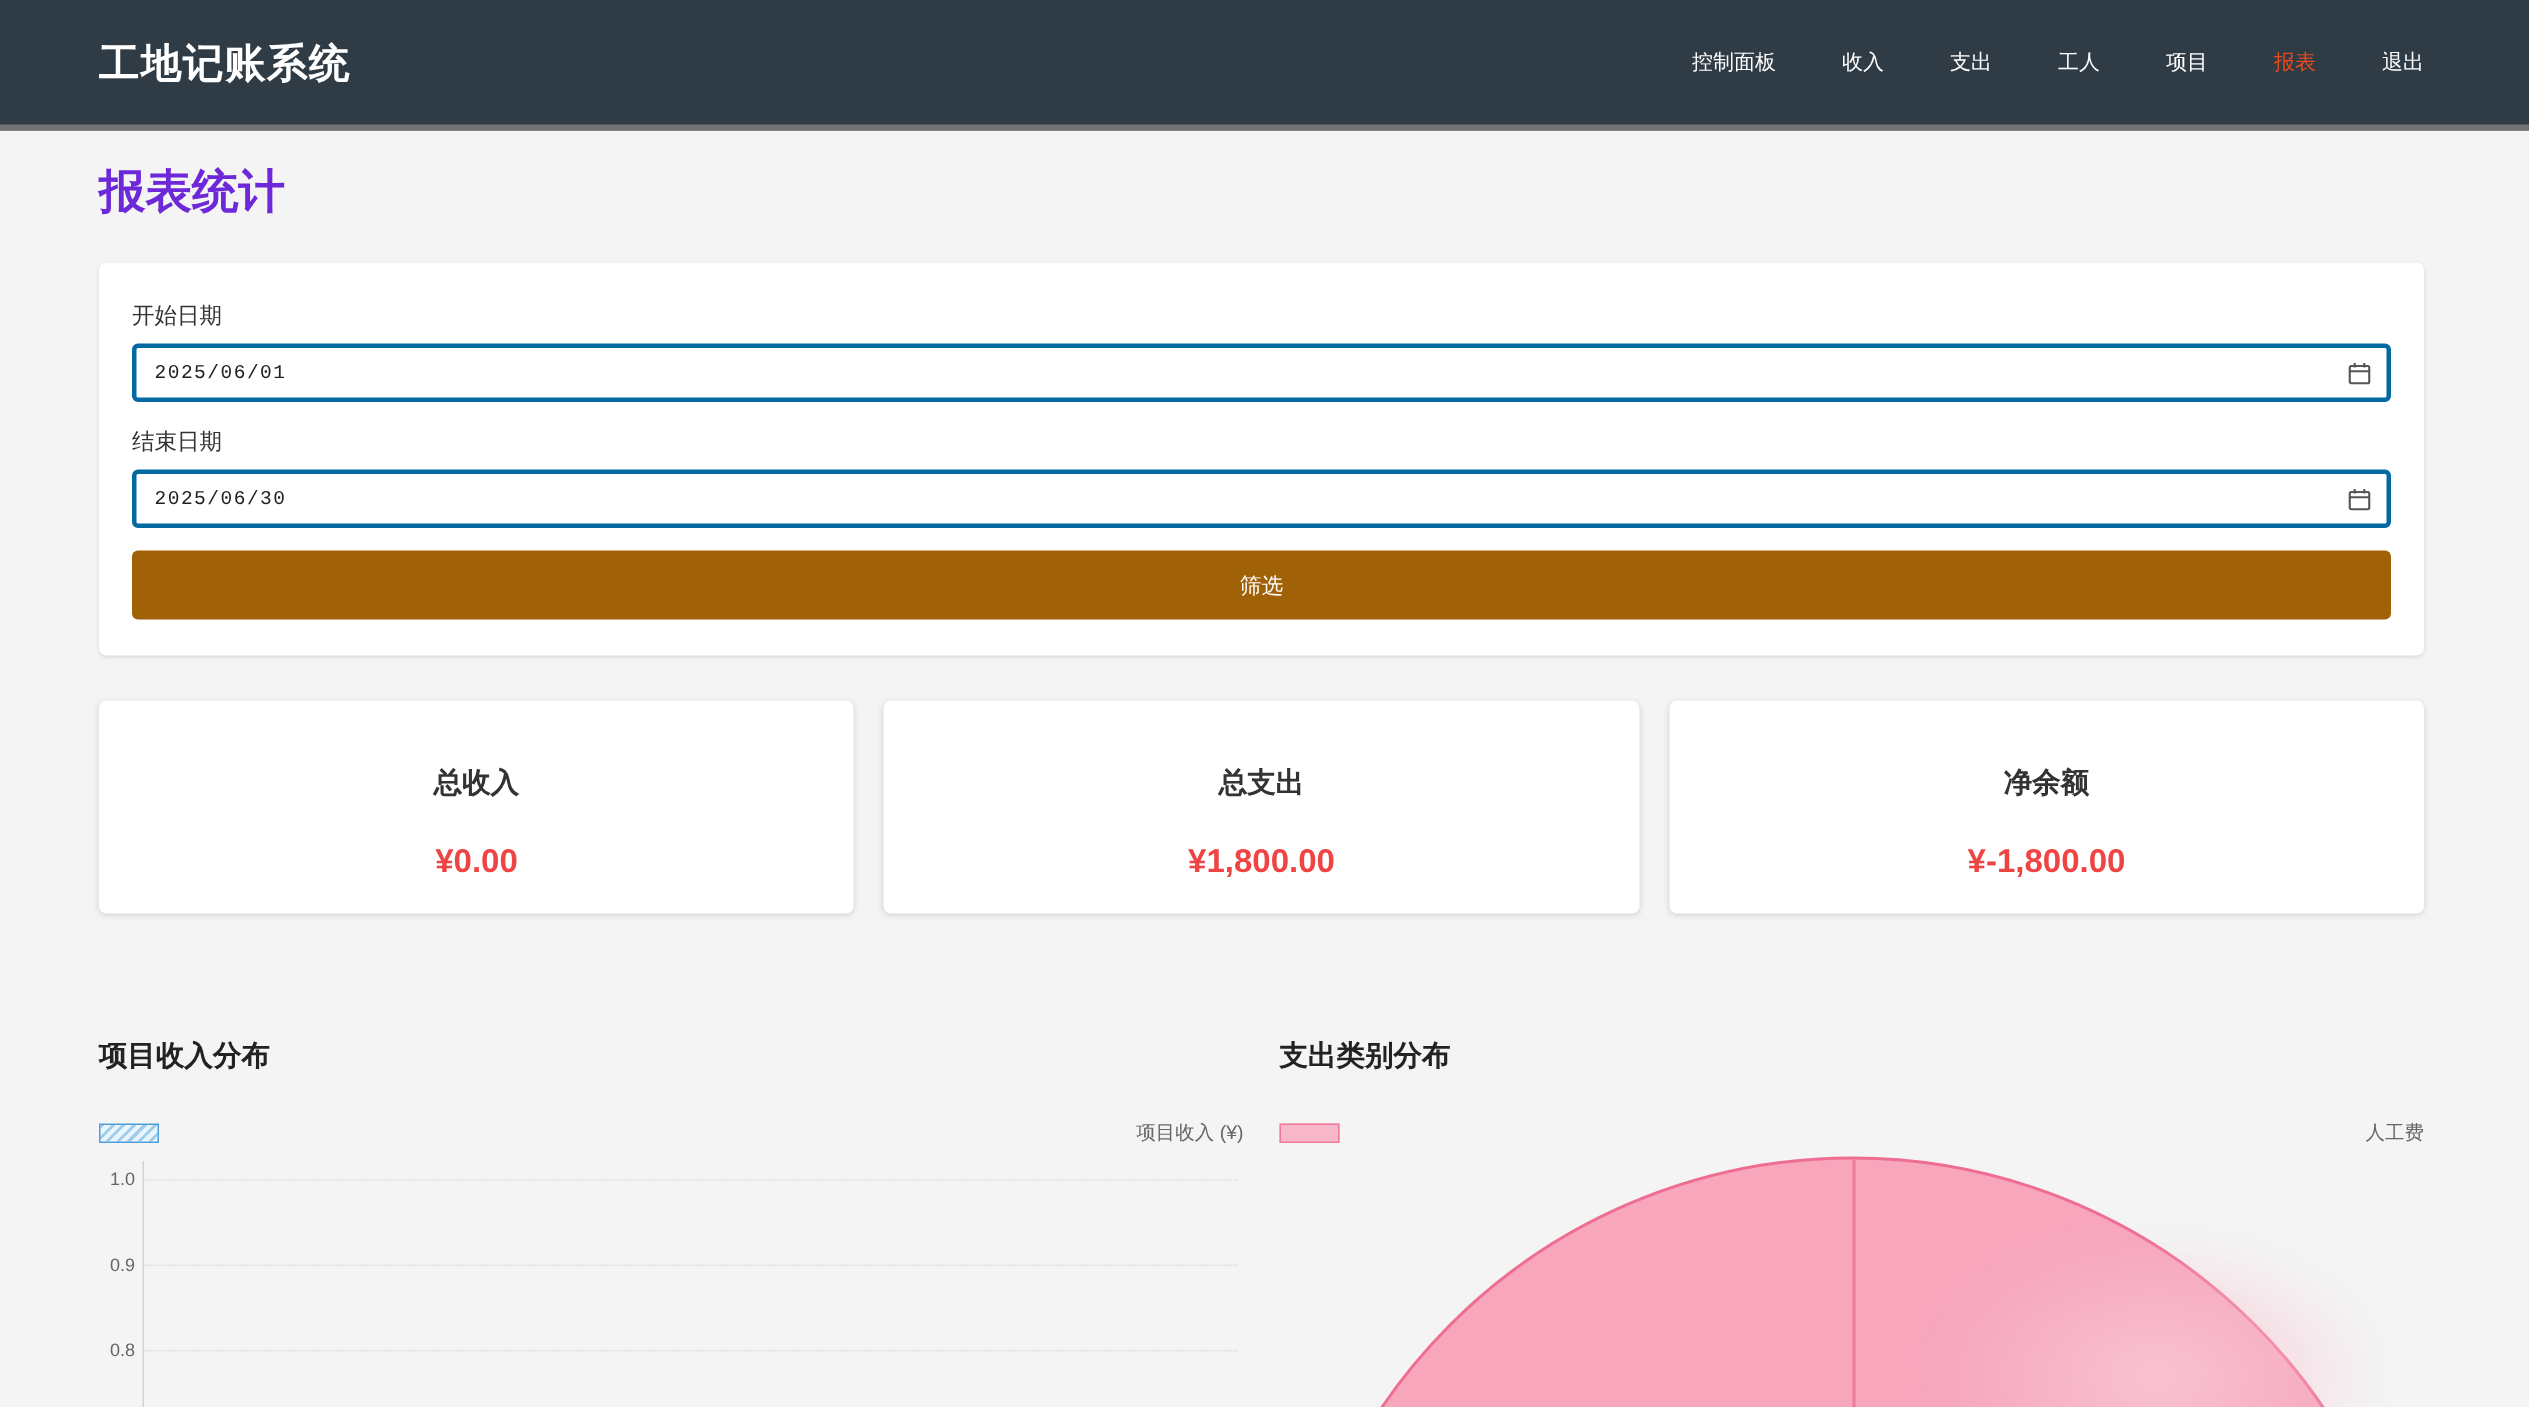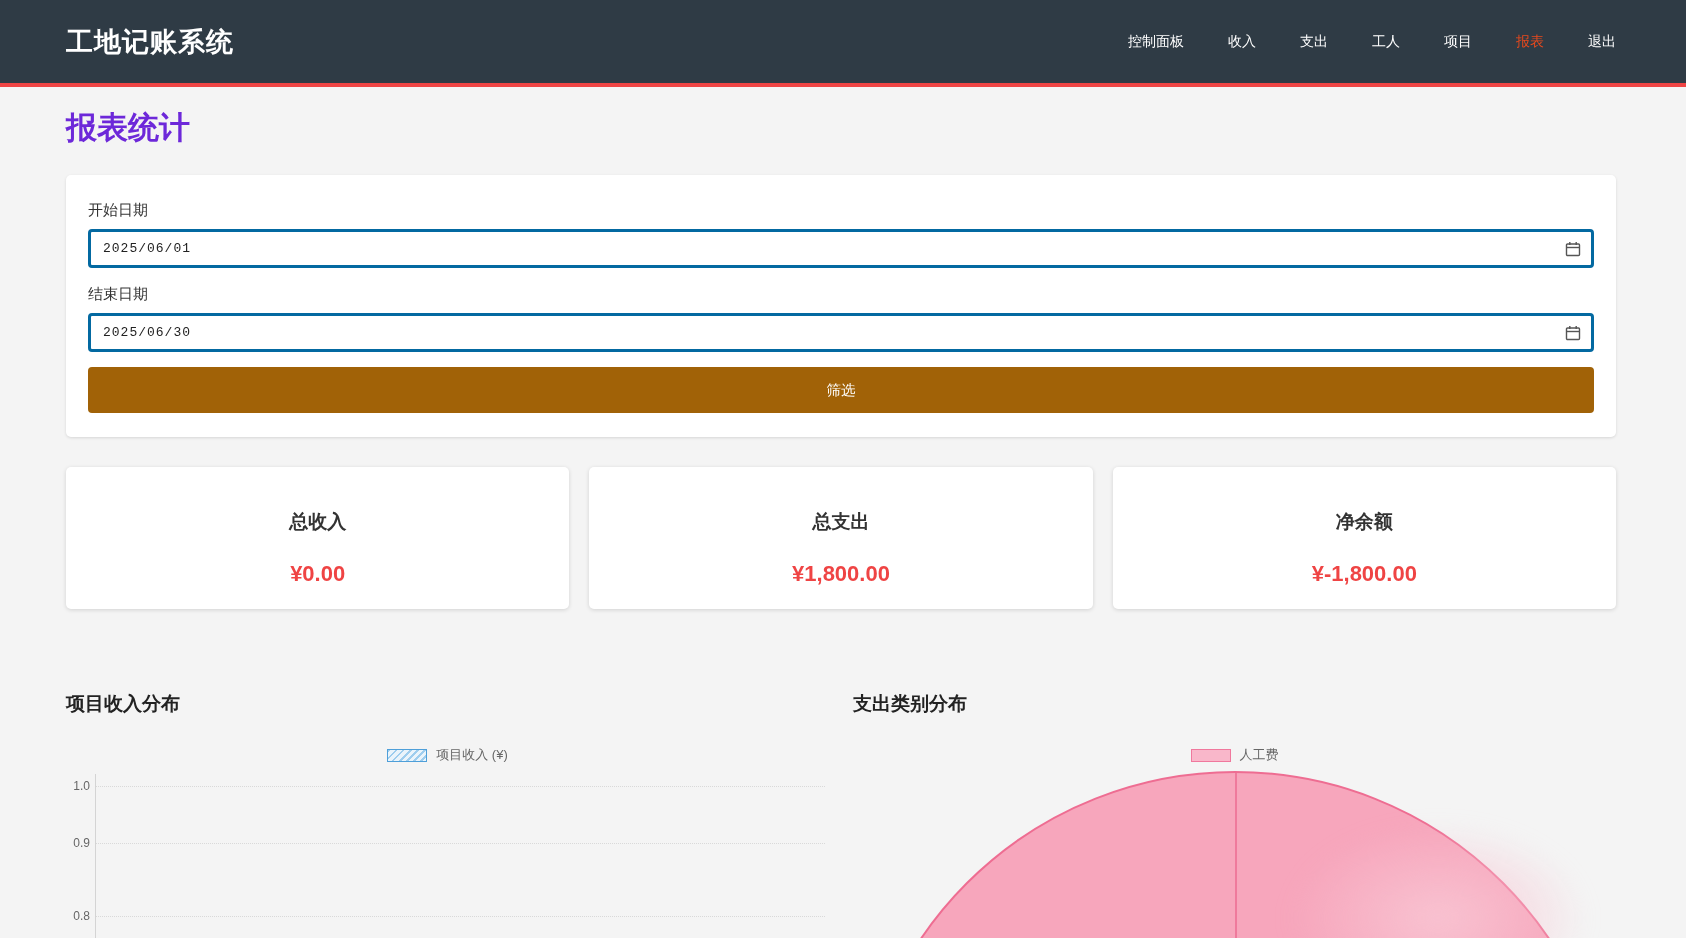"工地记账系统" .navbar { border-bottom: 4px solid #ef4444 -> 4px solid #737373 }
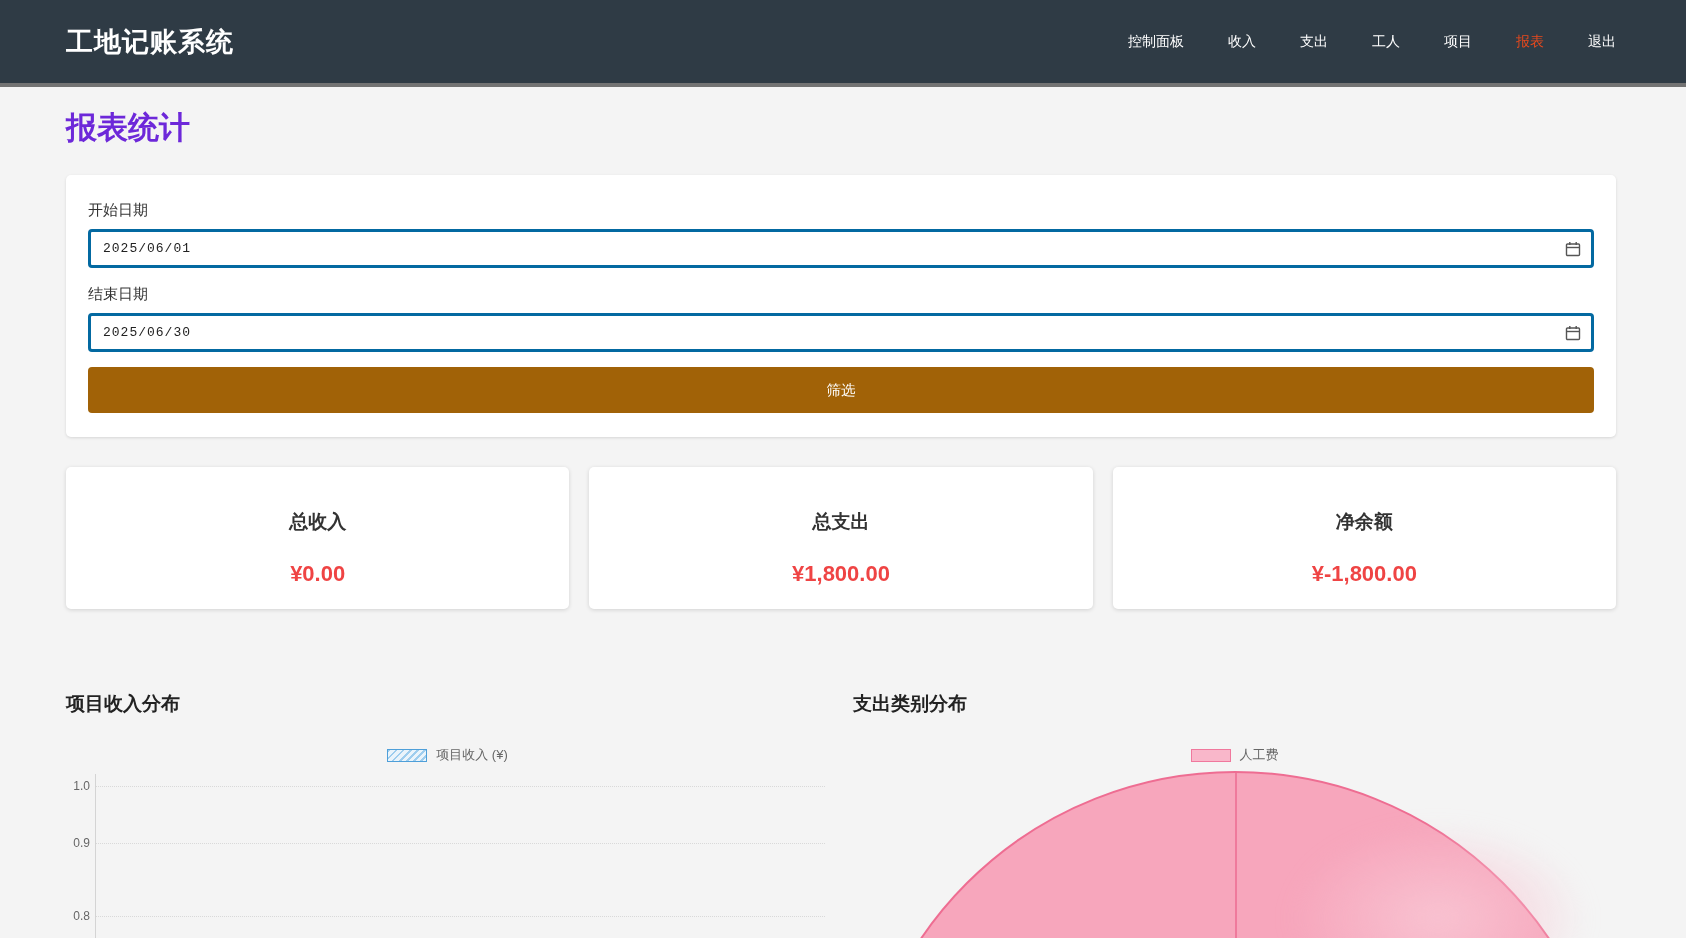"项目收入 (¥)" .legend-row { justify-content: center -> space-between }
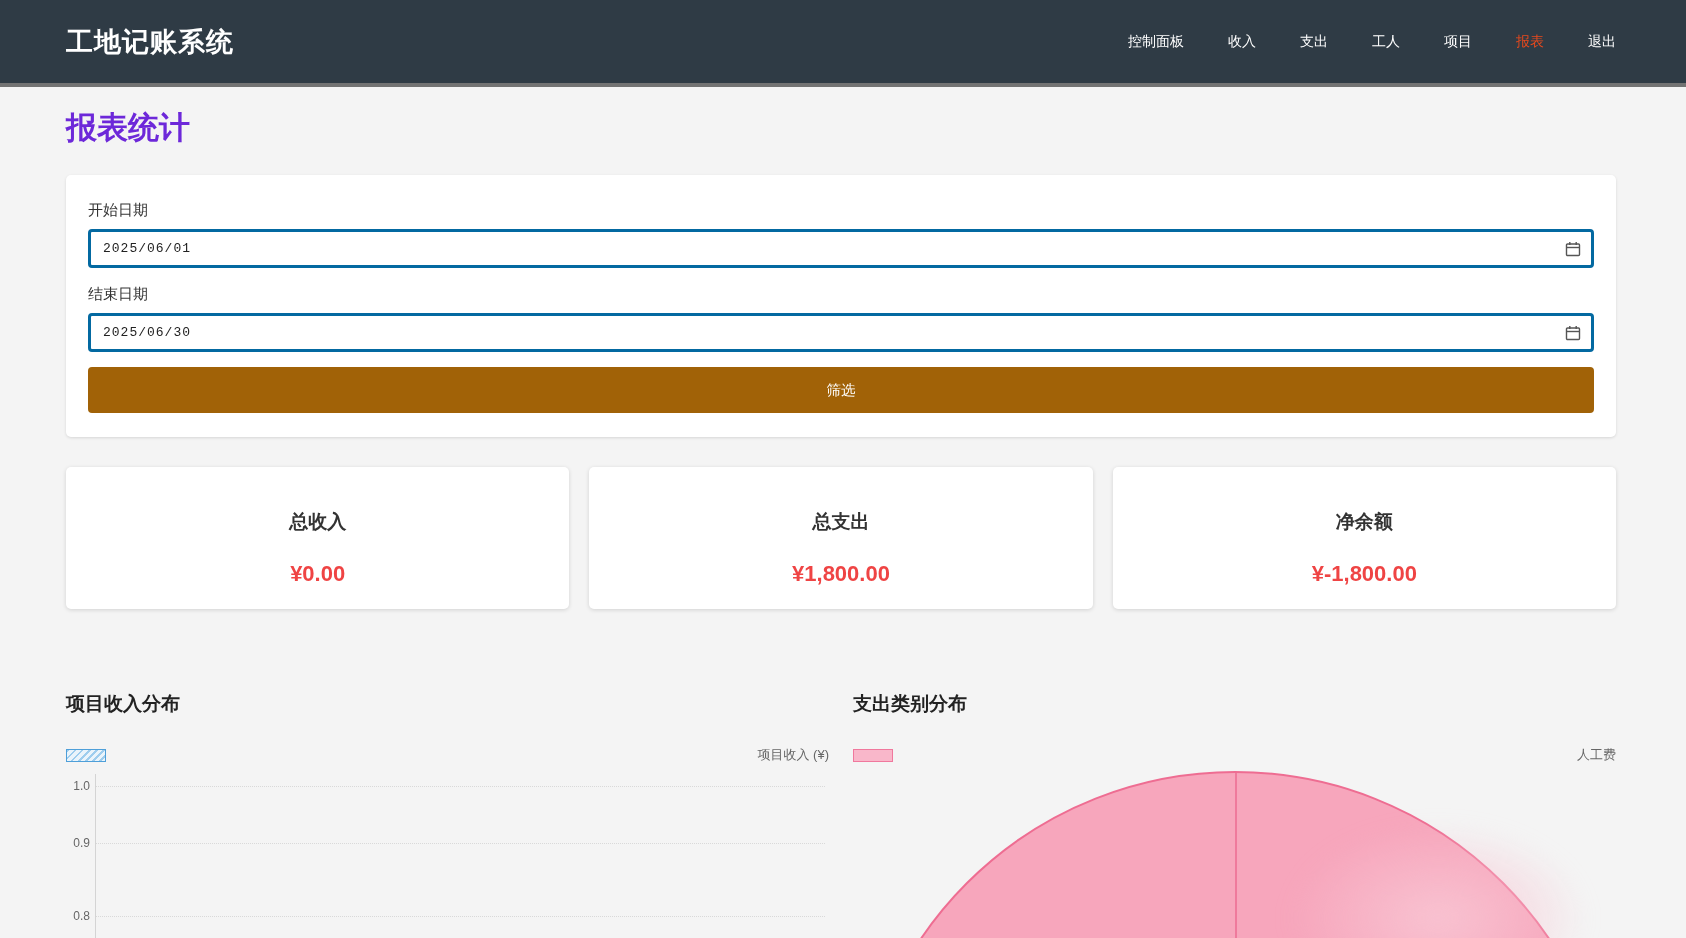"0.8" .gl-2 { top: 148px -> 132px }
